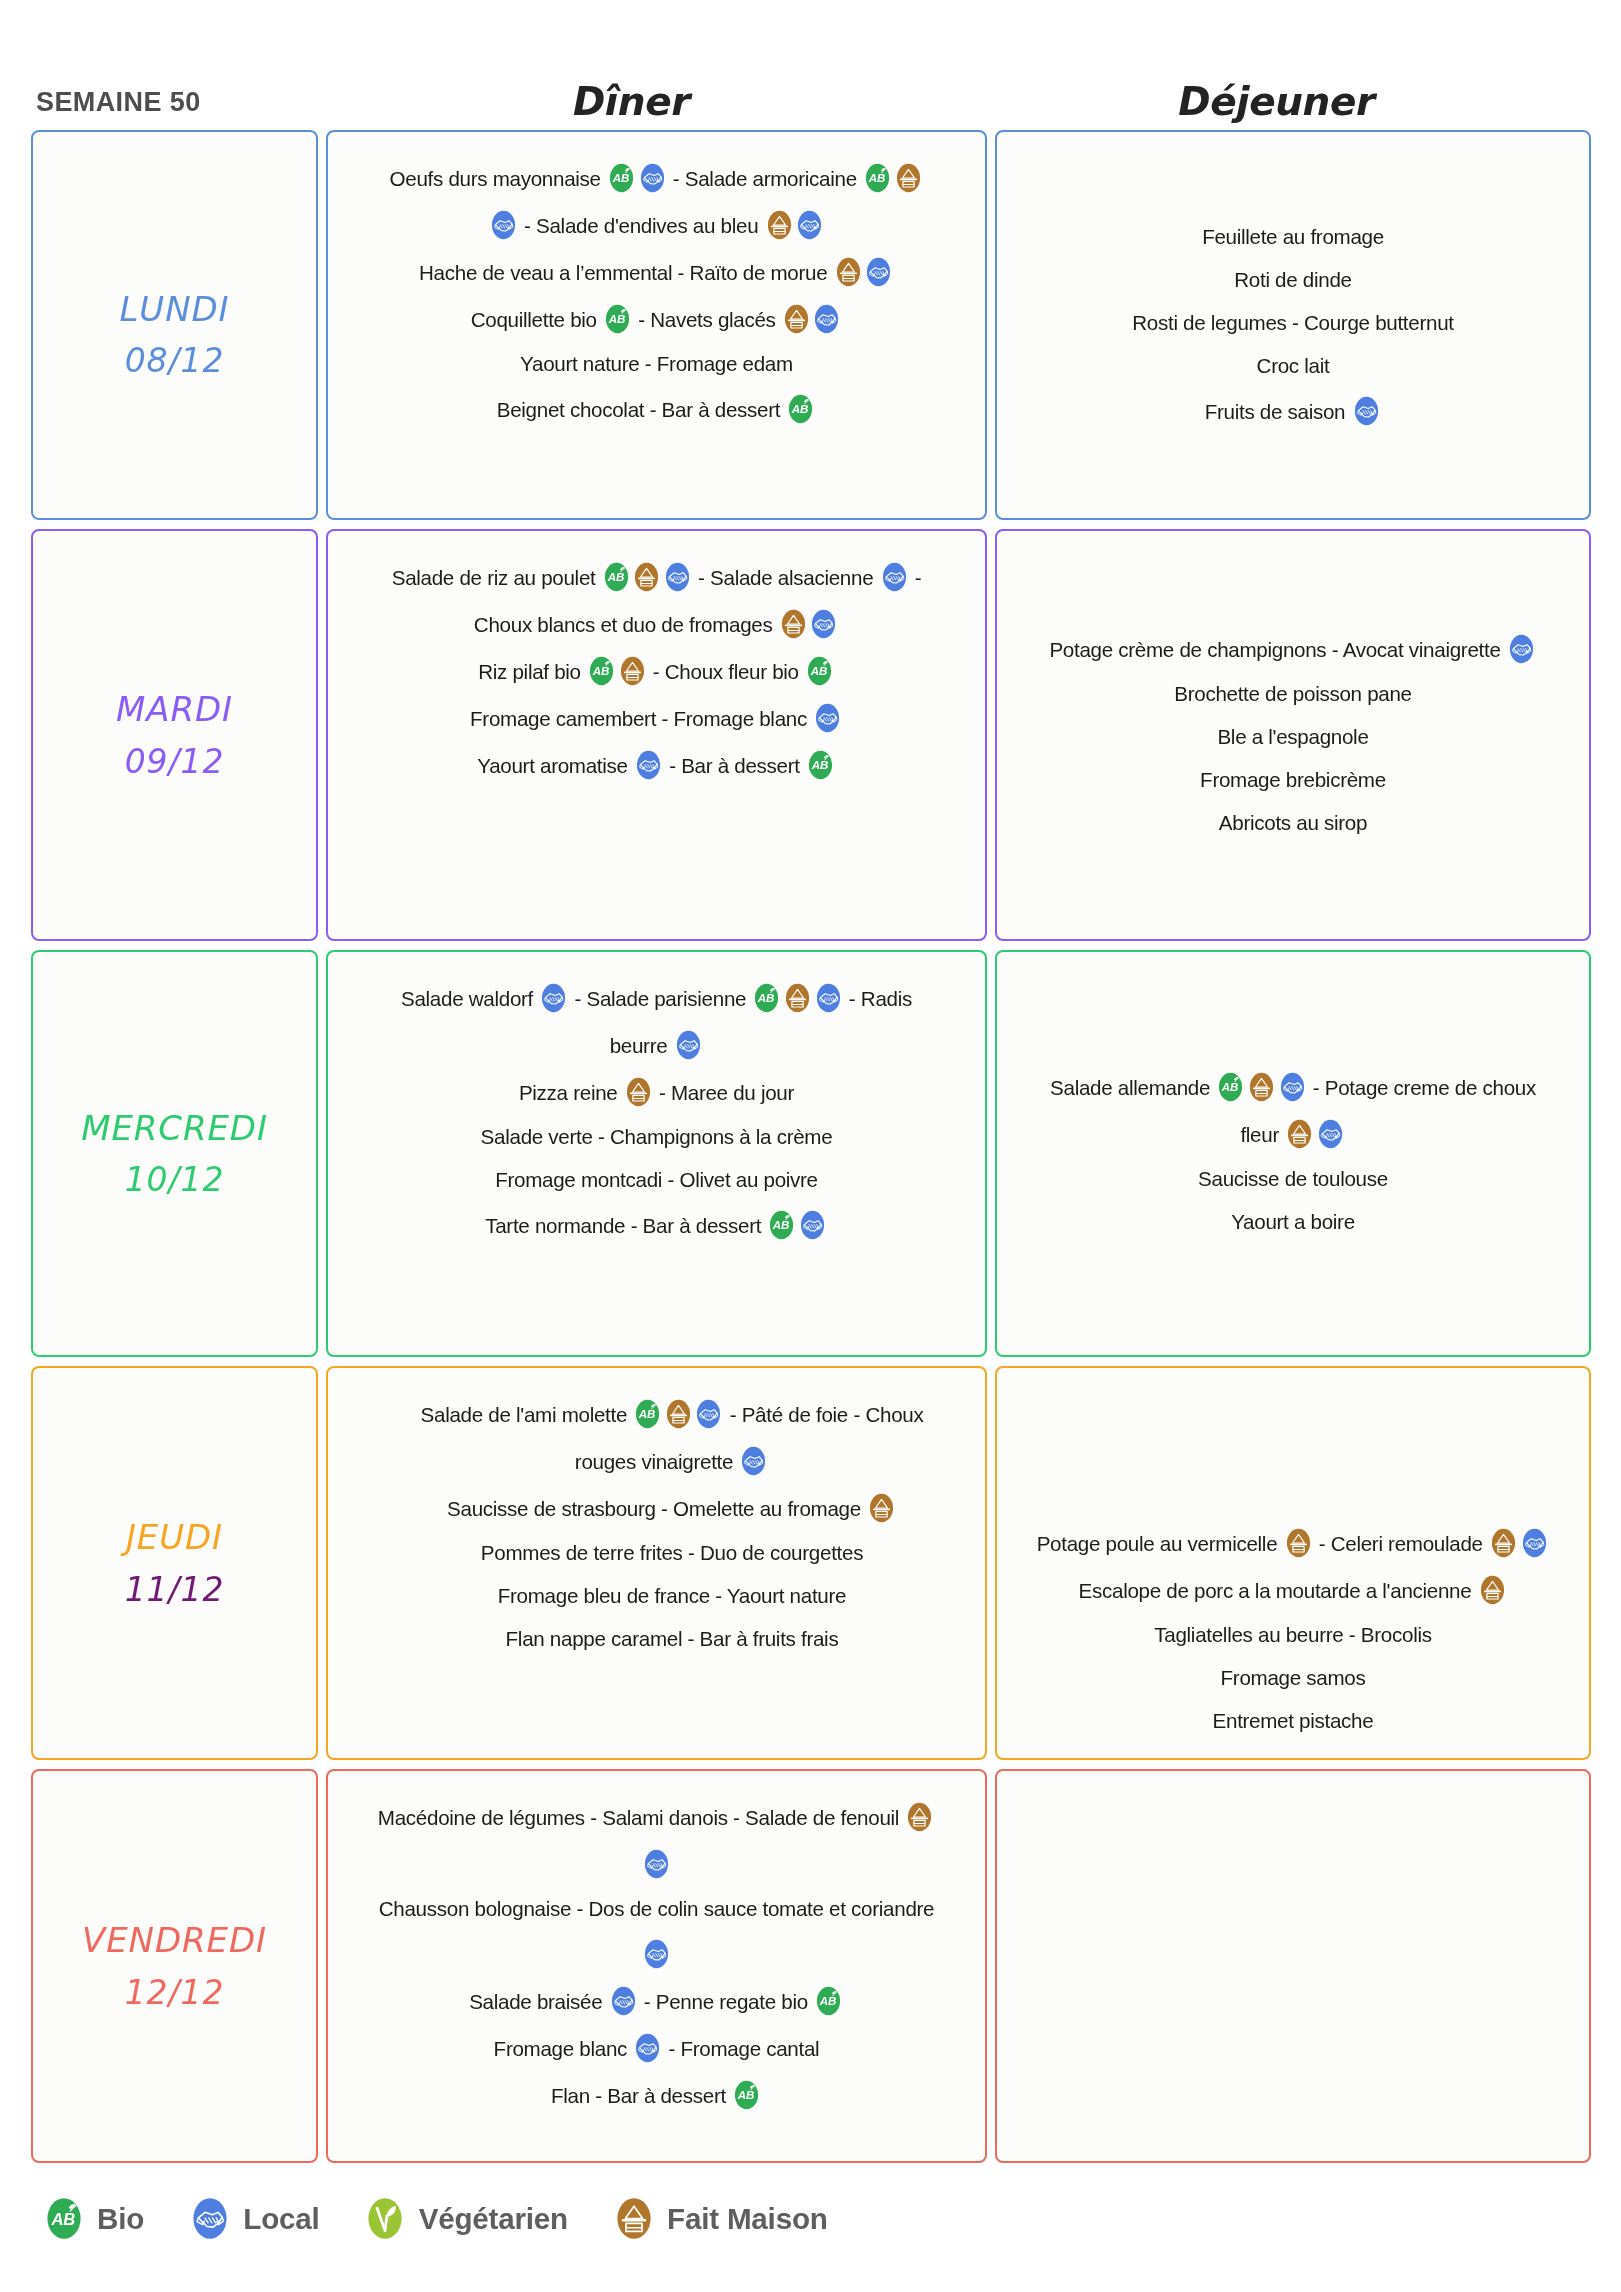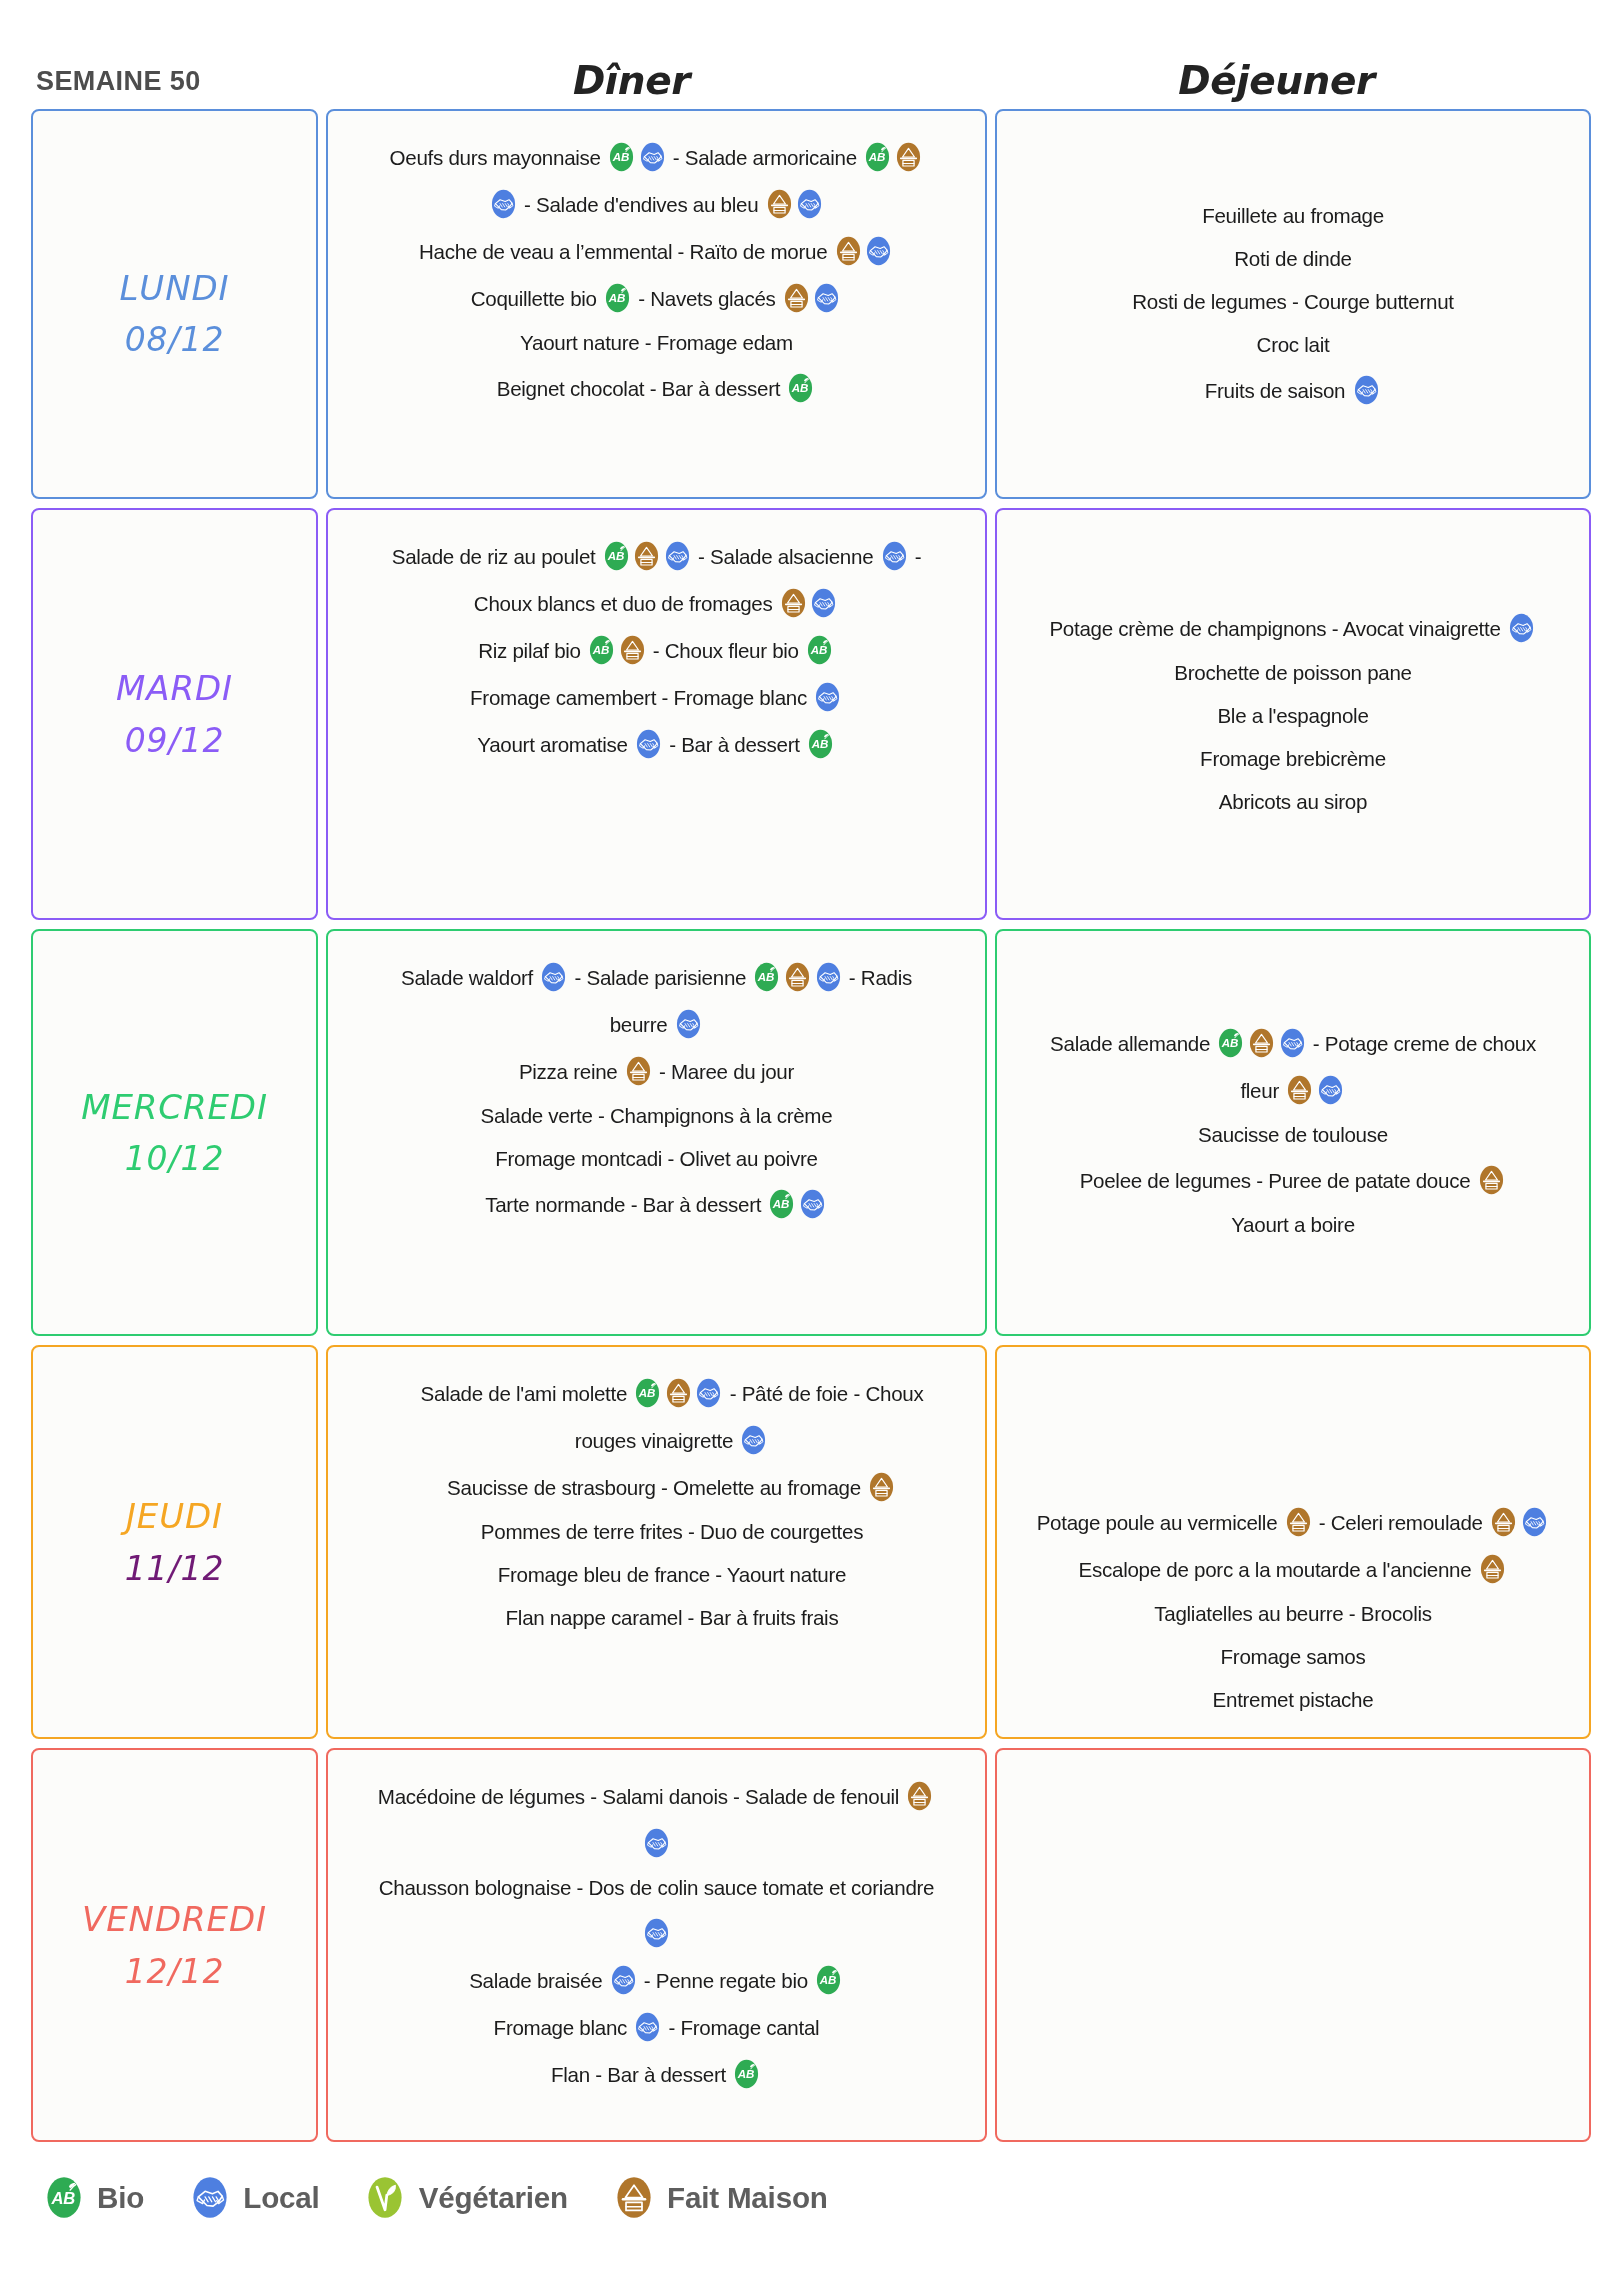"SEMAINE 50" .topbar { height: 109px -> 130px }
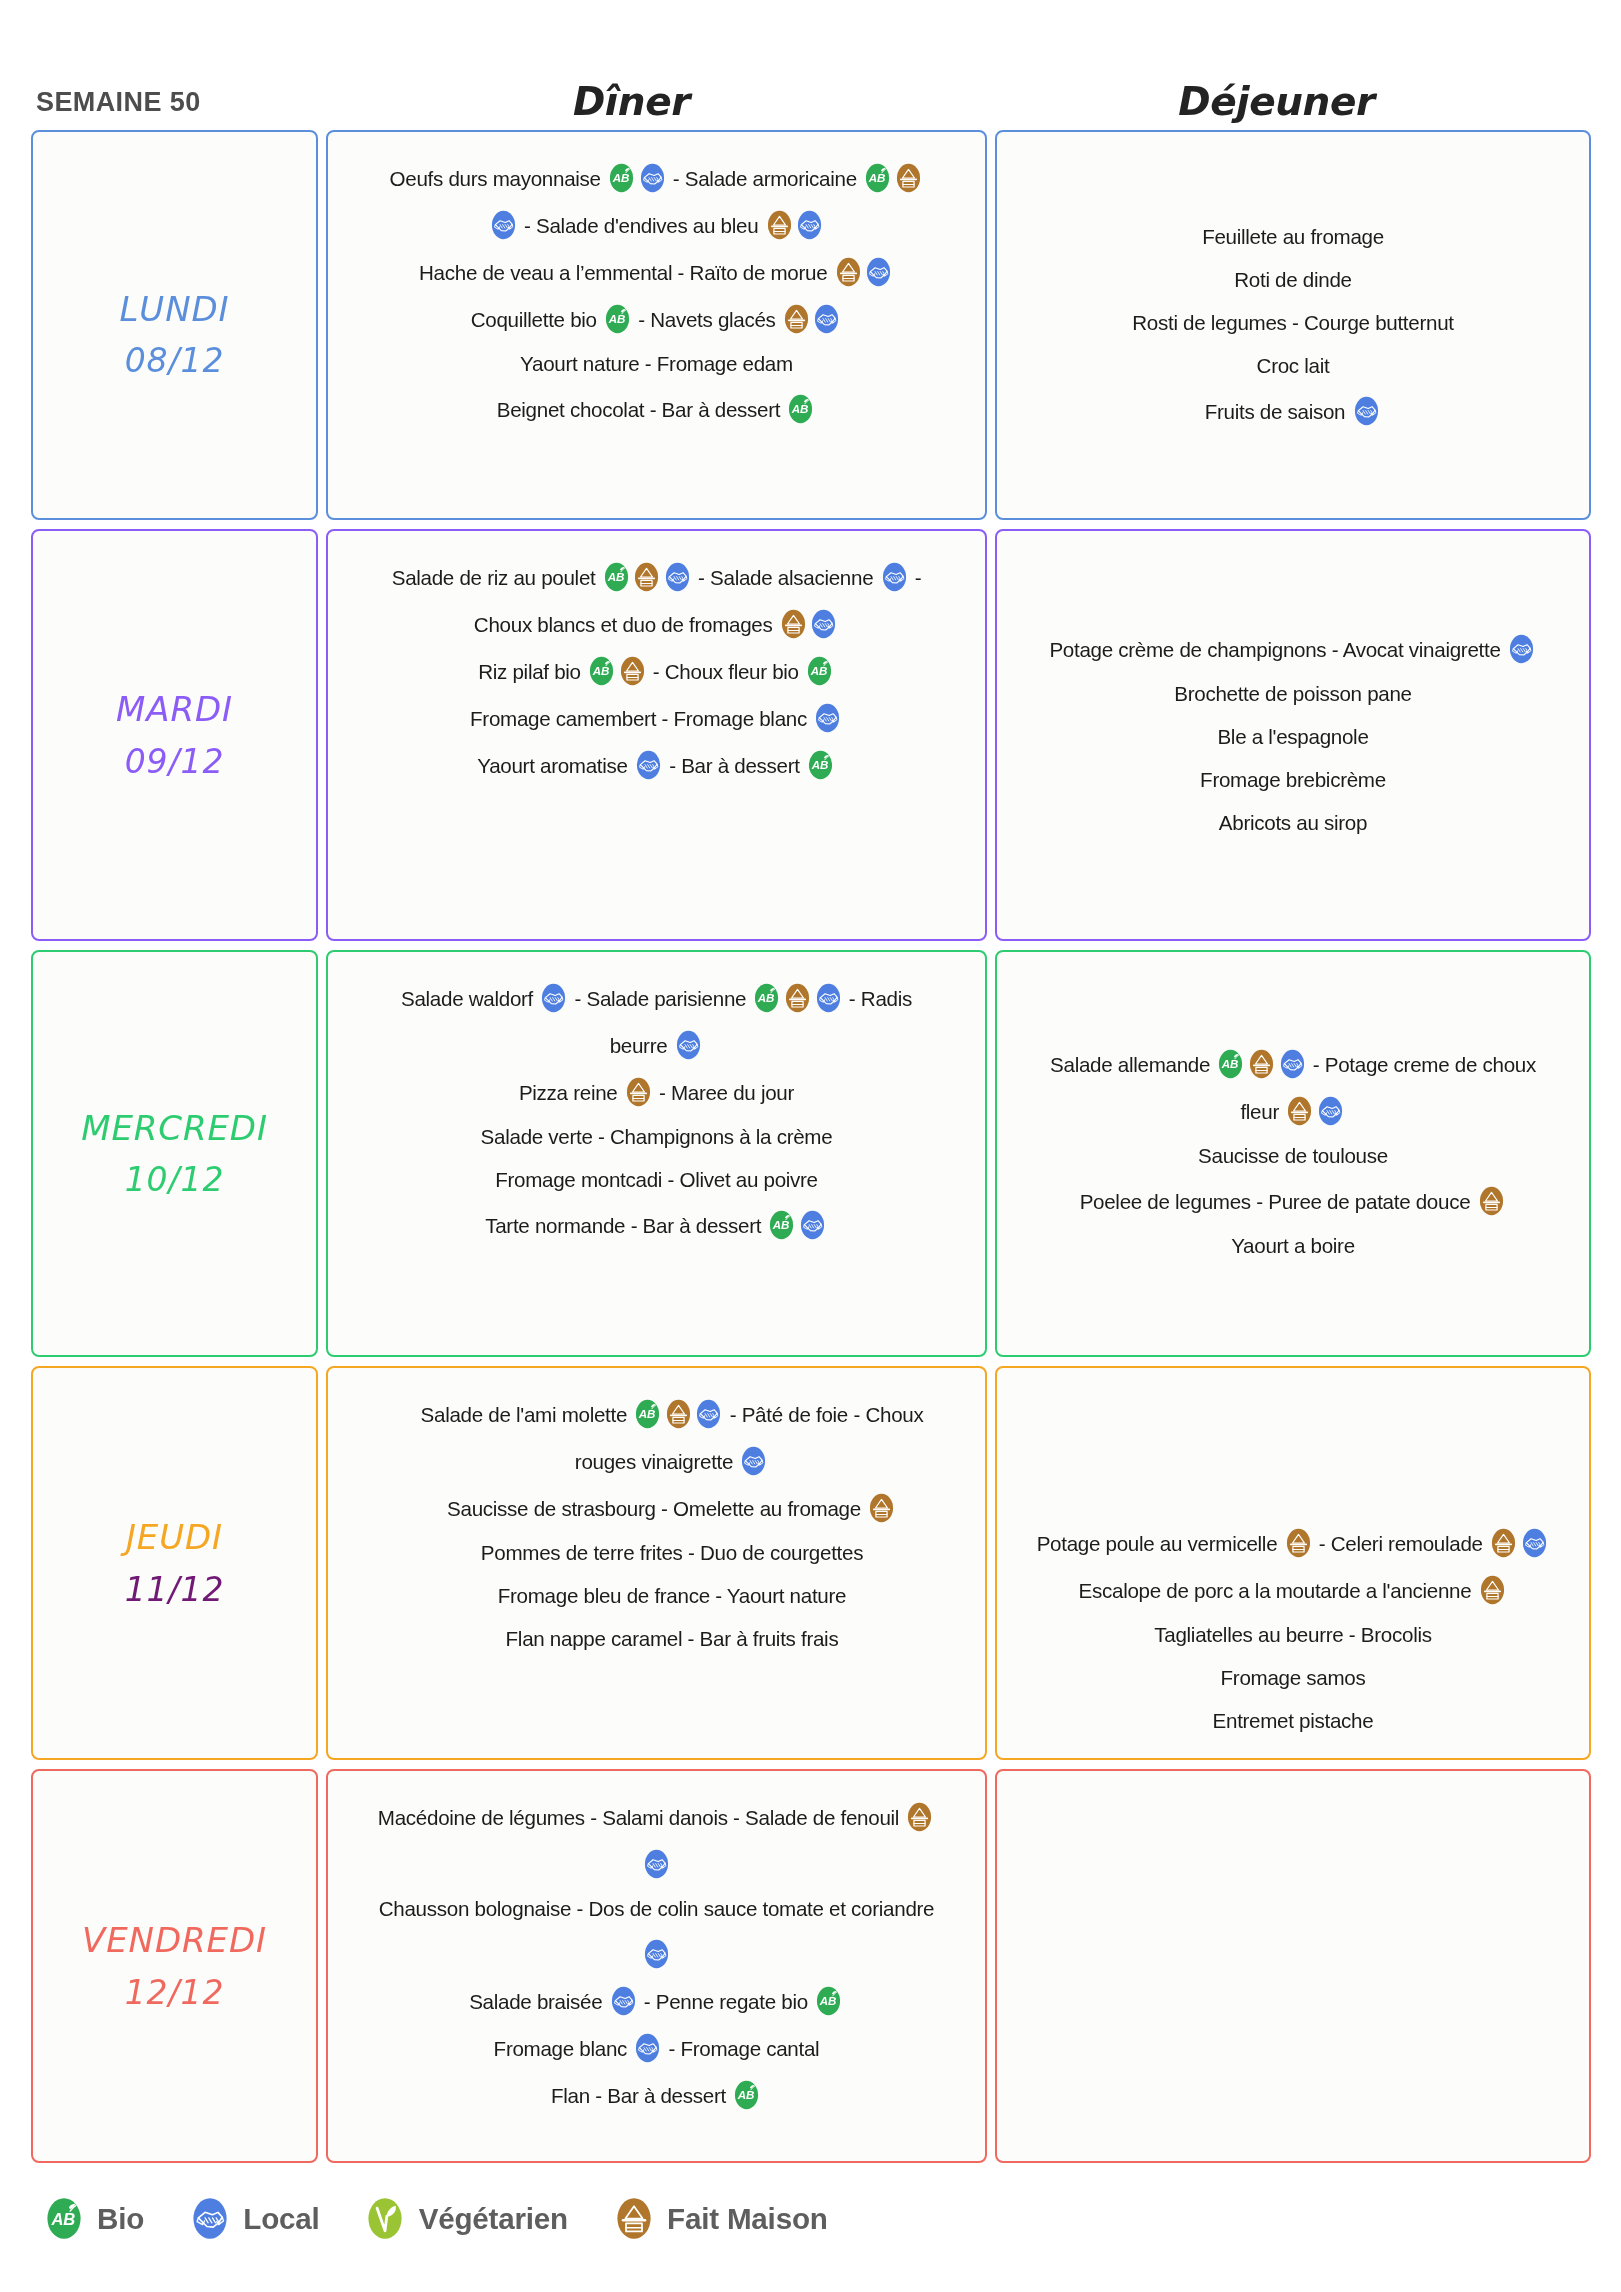"Poelee de legumes - Puree" div.menu-line { html: <div><span>Poelee de legumes - Puree de patate douce </span><span><svg> <ellipse></ellipse> <g> <path></path> <path></path> <rect></rect> <path></path> </g> </svg></span></div> -> none }
